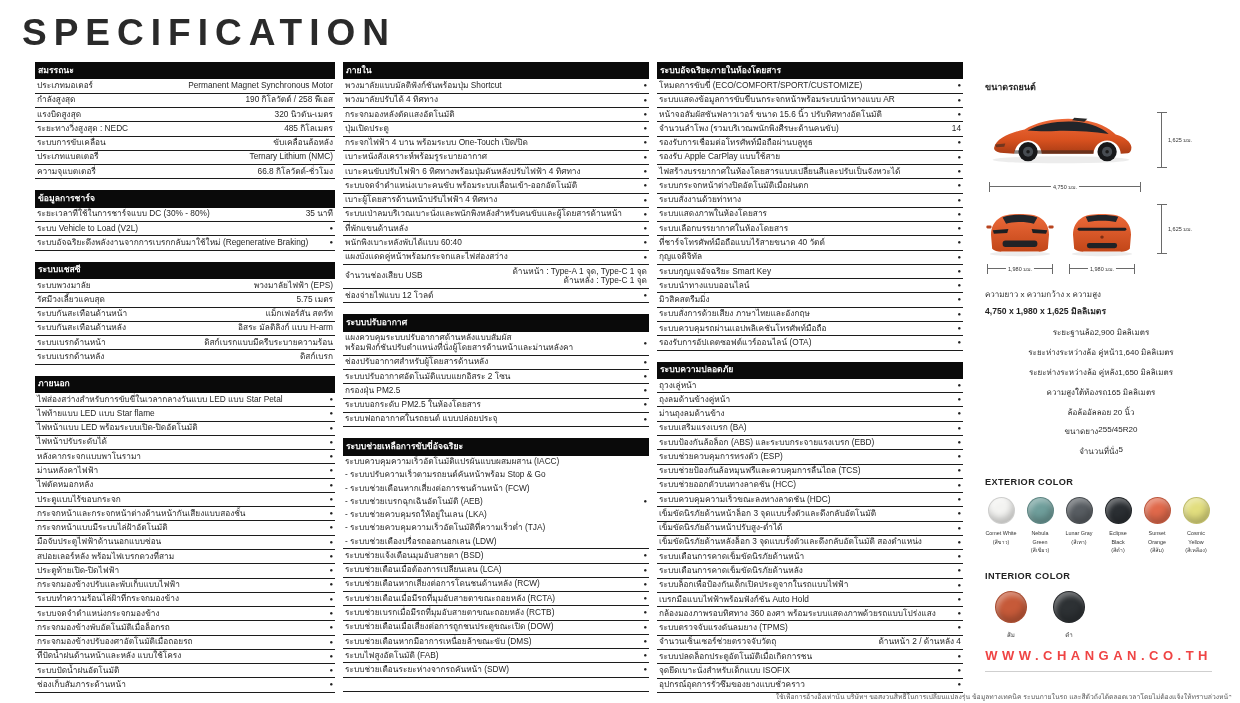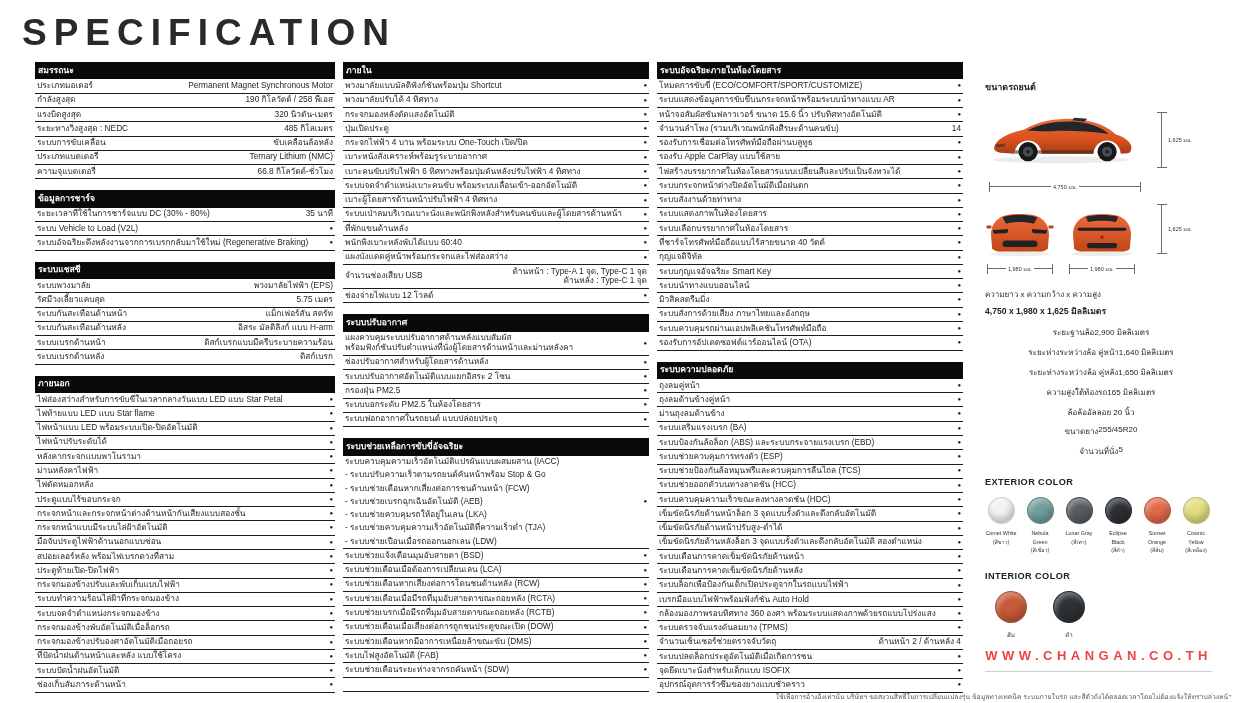"ถุงลมคู่หน้า" span.lab { text: ถุงลมคู่หน้า -> ถุวงเลู่หน้า }
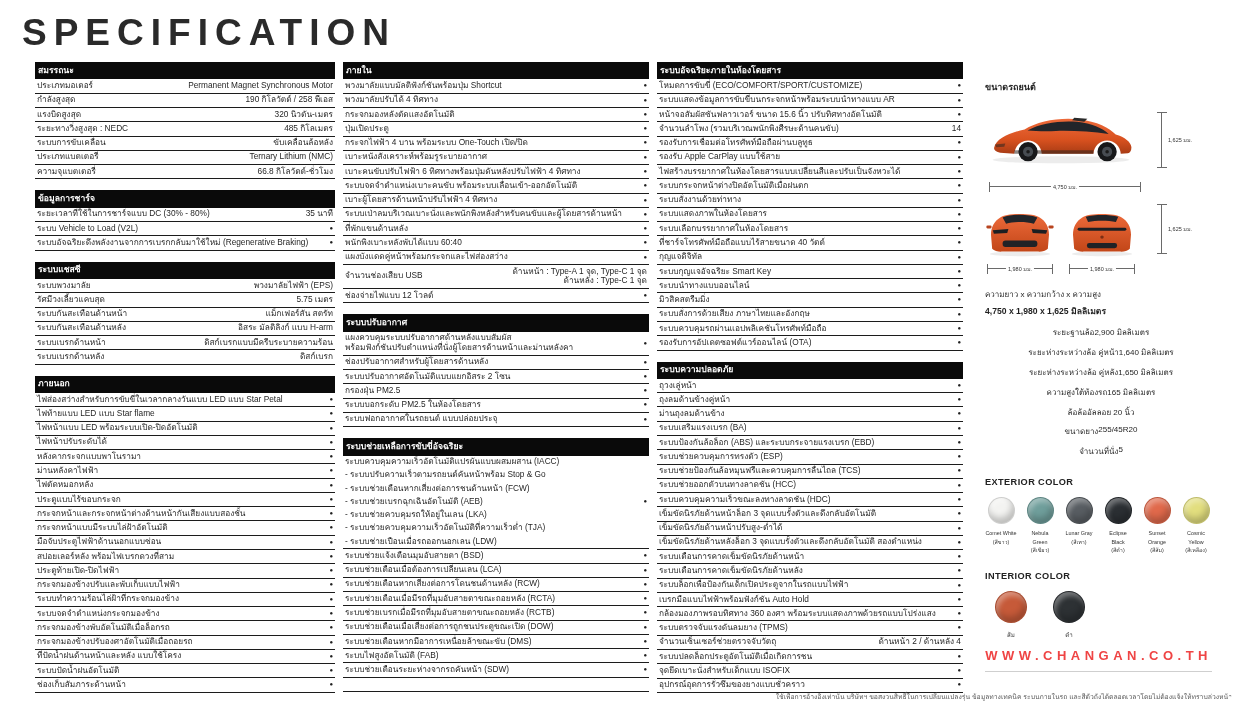"- ระบบช่ายเปือนเมื่อรถออกนอกเลน (LDW)" span.lab { text: ระบบช่ายเปือนเมื่อรถออกนอกเลน -> ระบบช่วยเตืองปรื่อรถออกนอกเลน }
